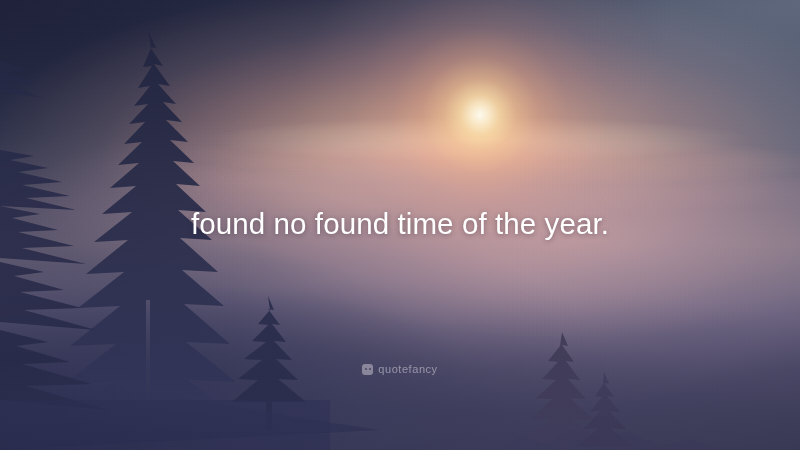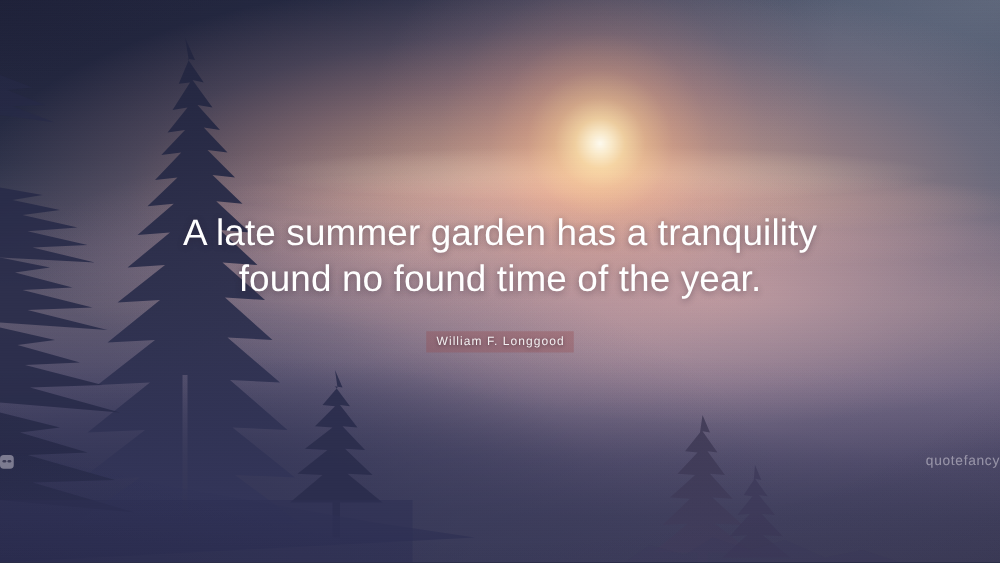"A late summer garden has" span { html: <span>A late summer garden has a tranquility</span> -> none }
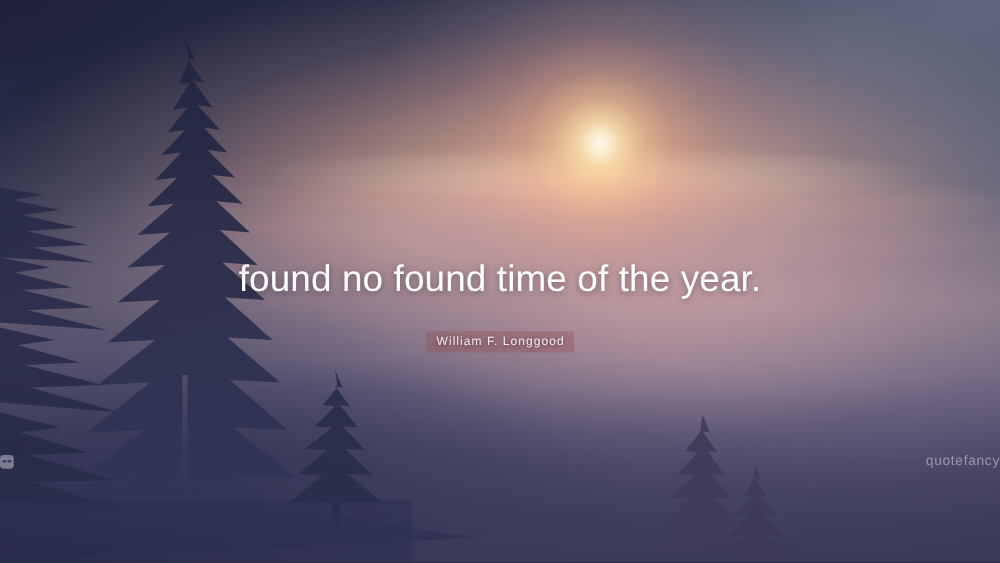"William F. Longgood" div { html: <div> <span>William F. Longgood</span> </div> -> none }
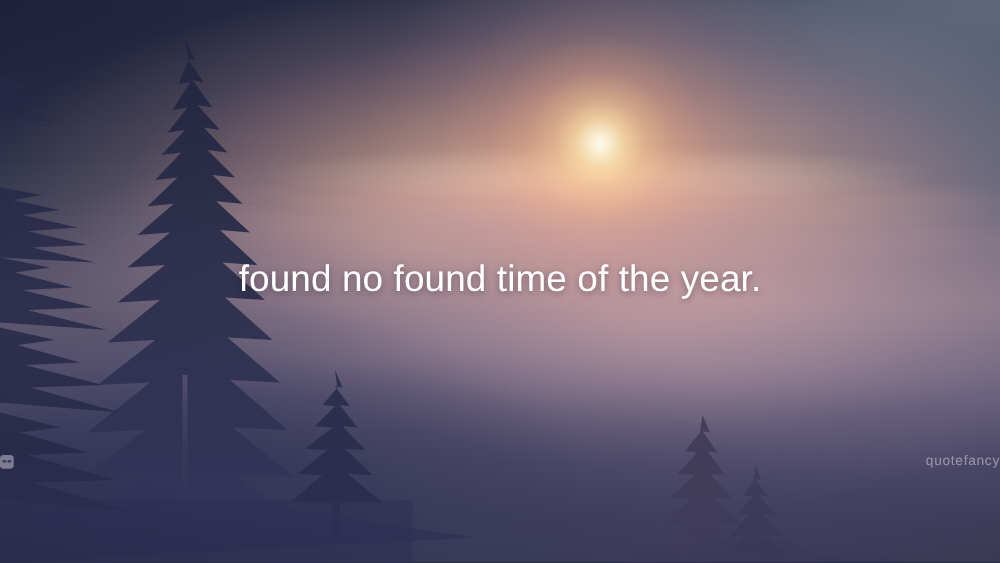"quotefancy" #watermark { justify-content: space-between -> center }
